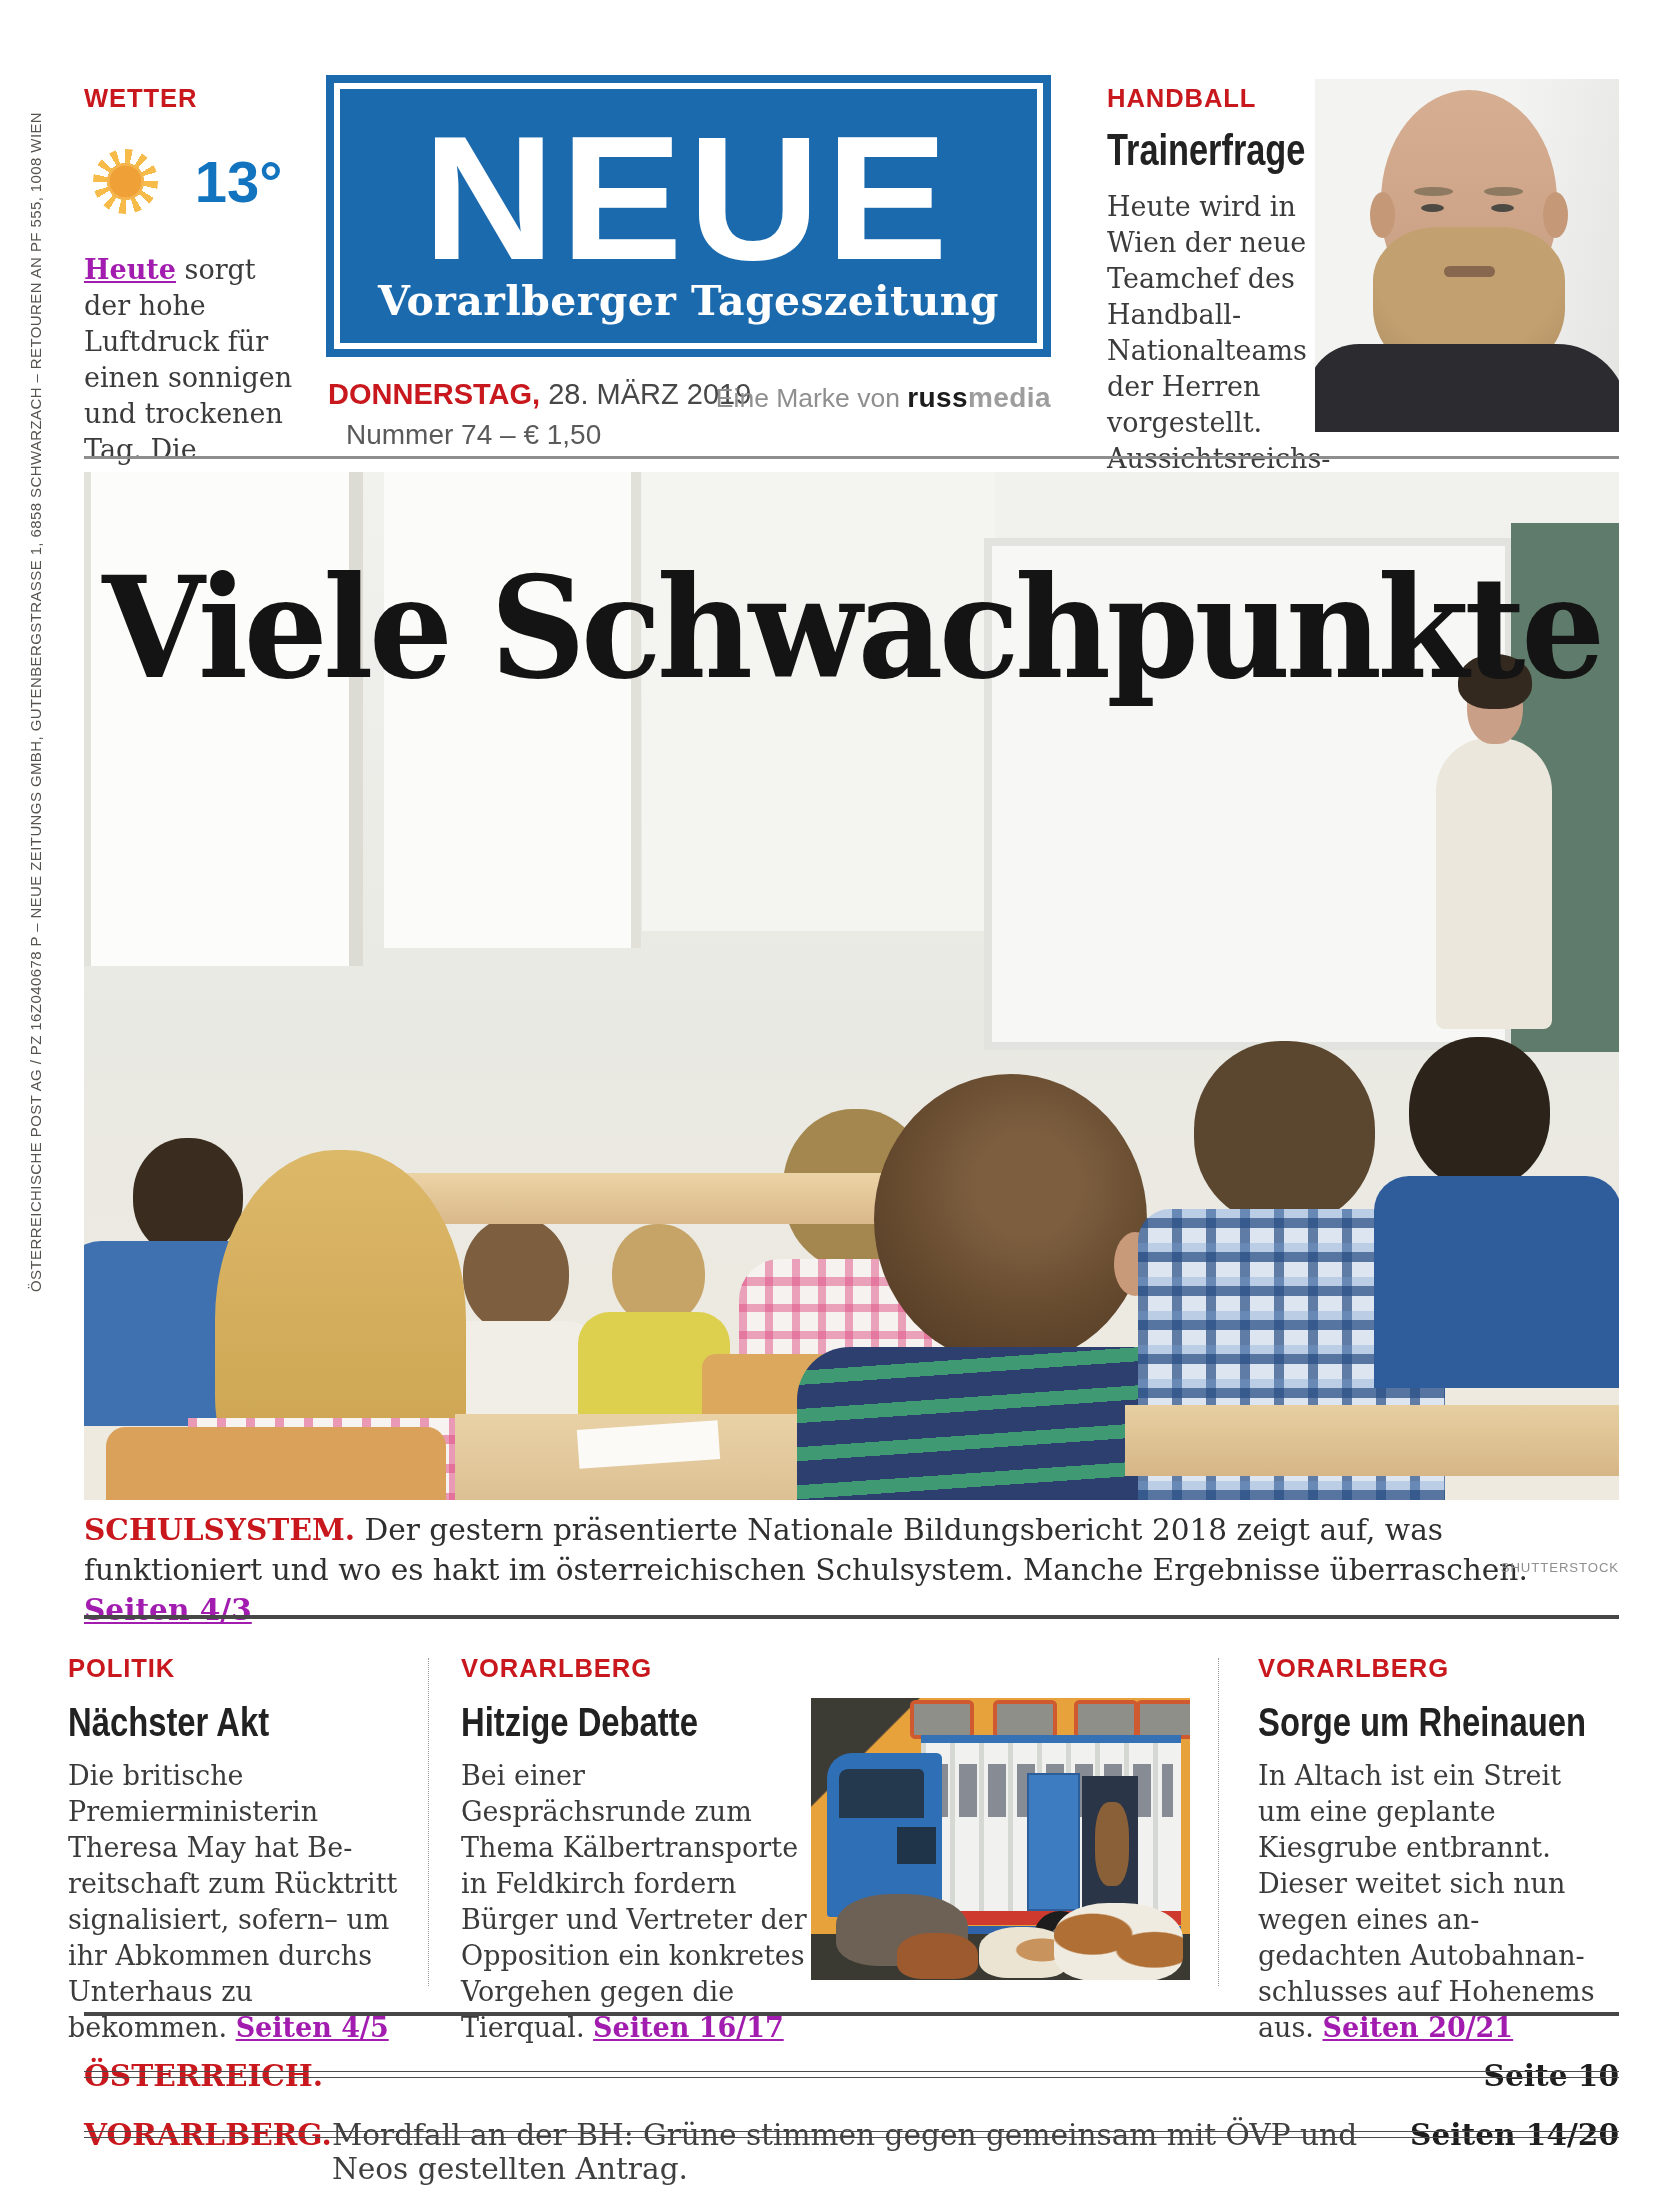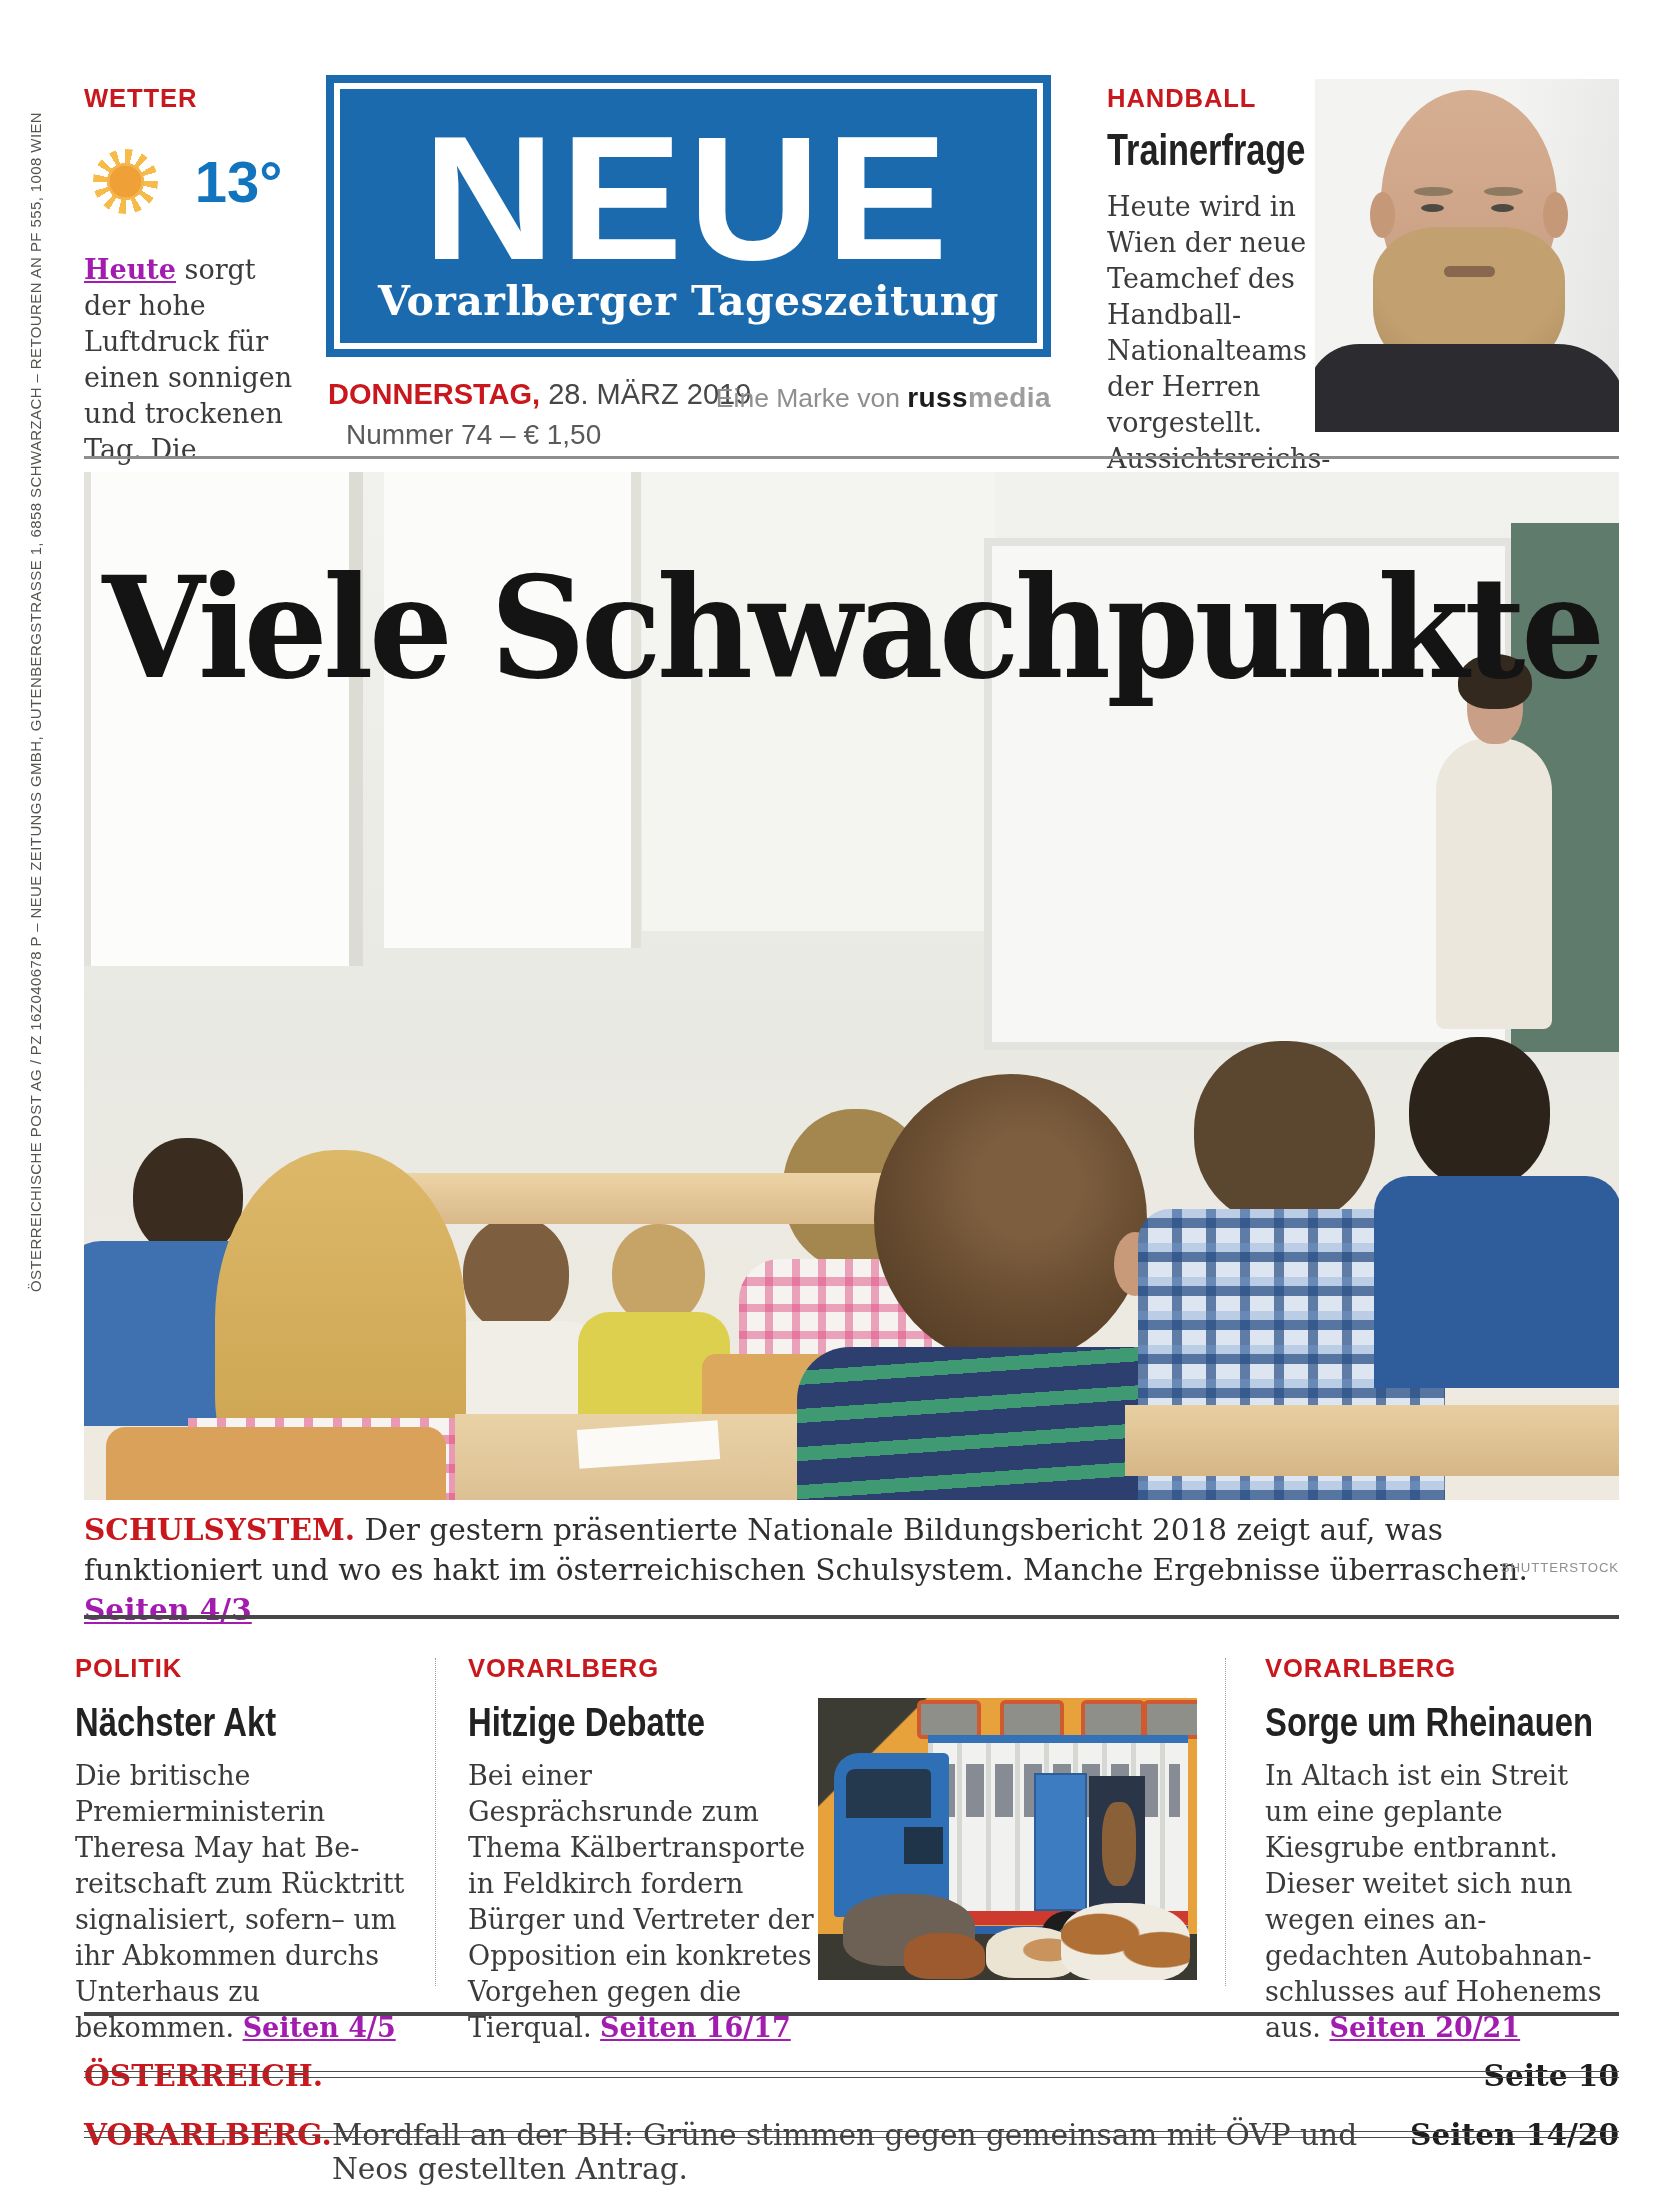"POLITIK" .cols { left: 75px -> 68px }
